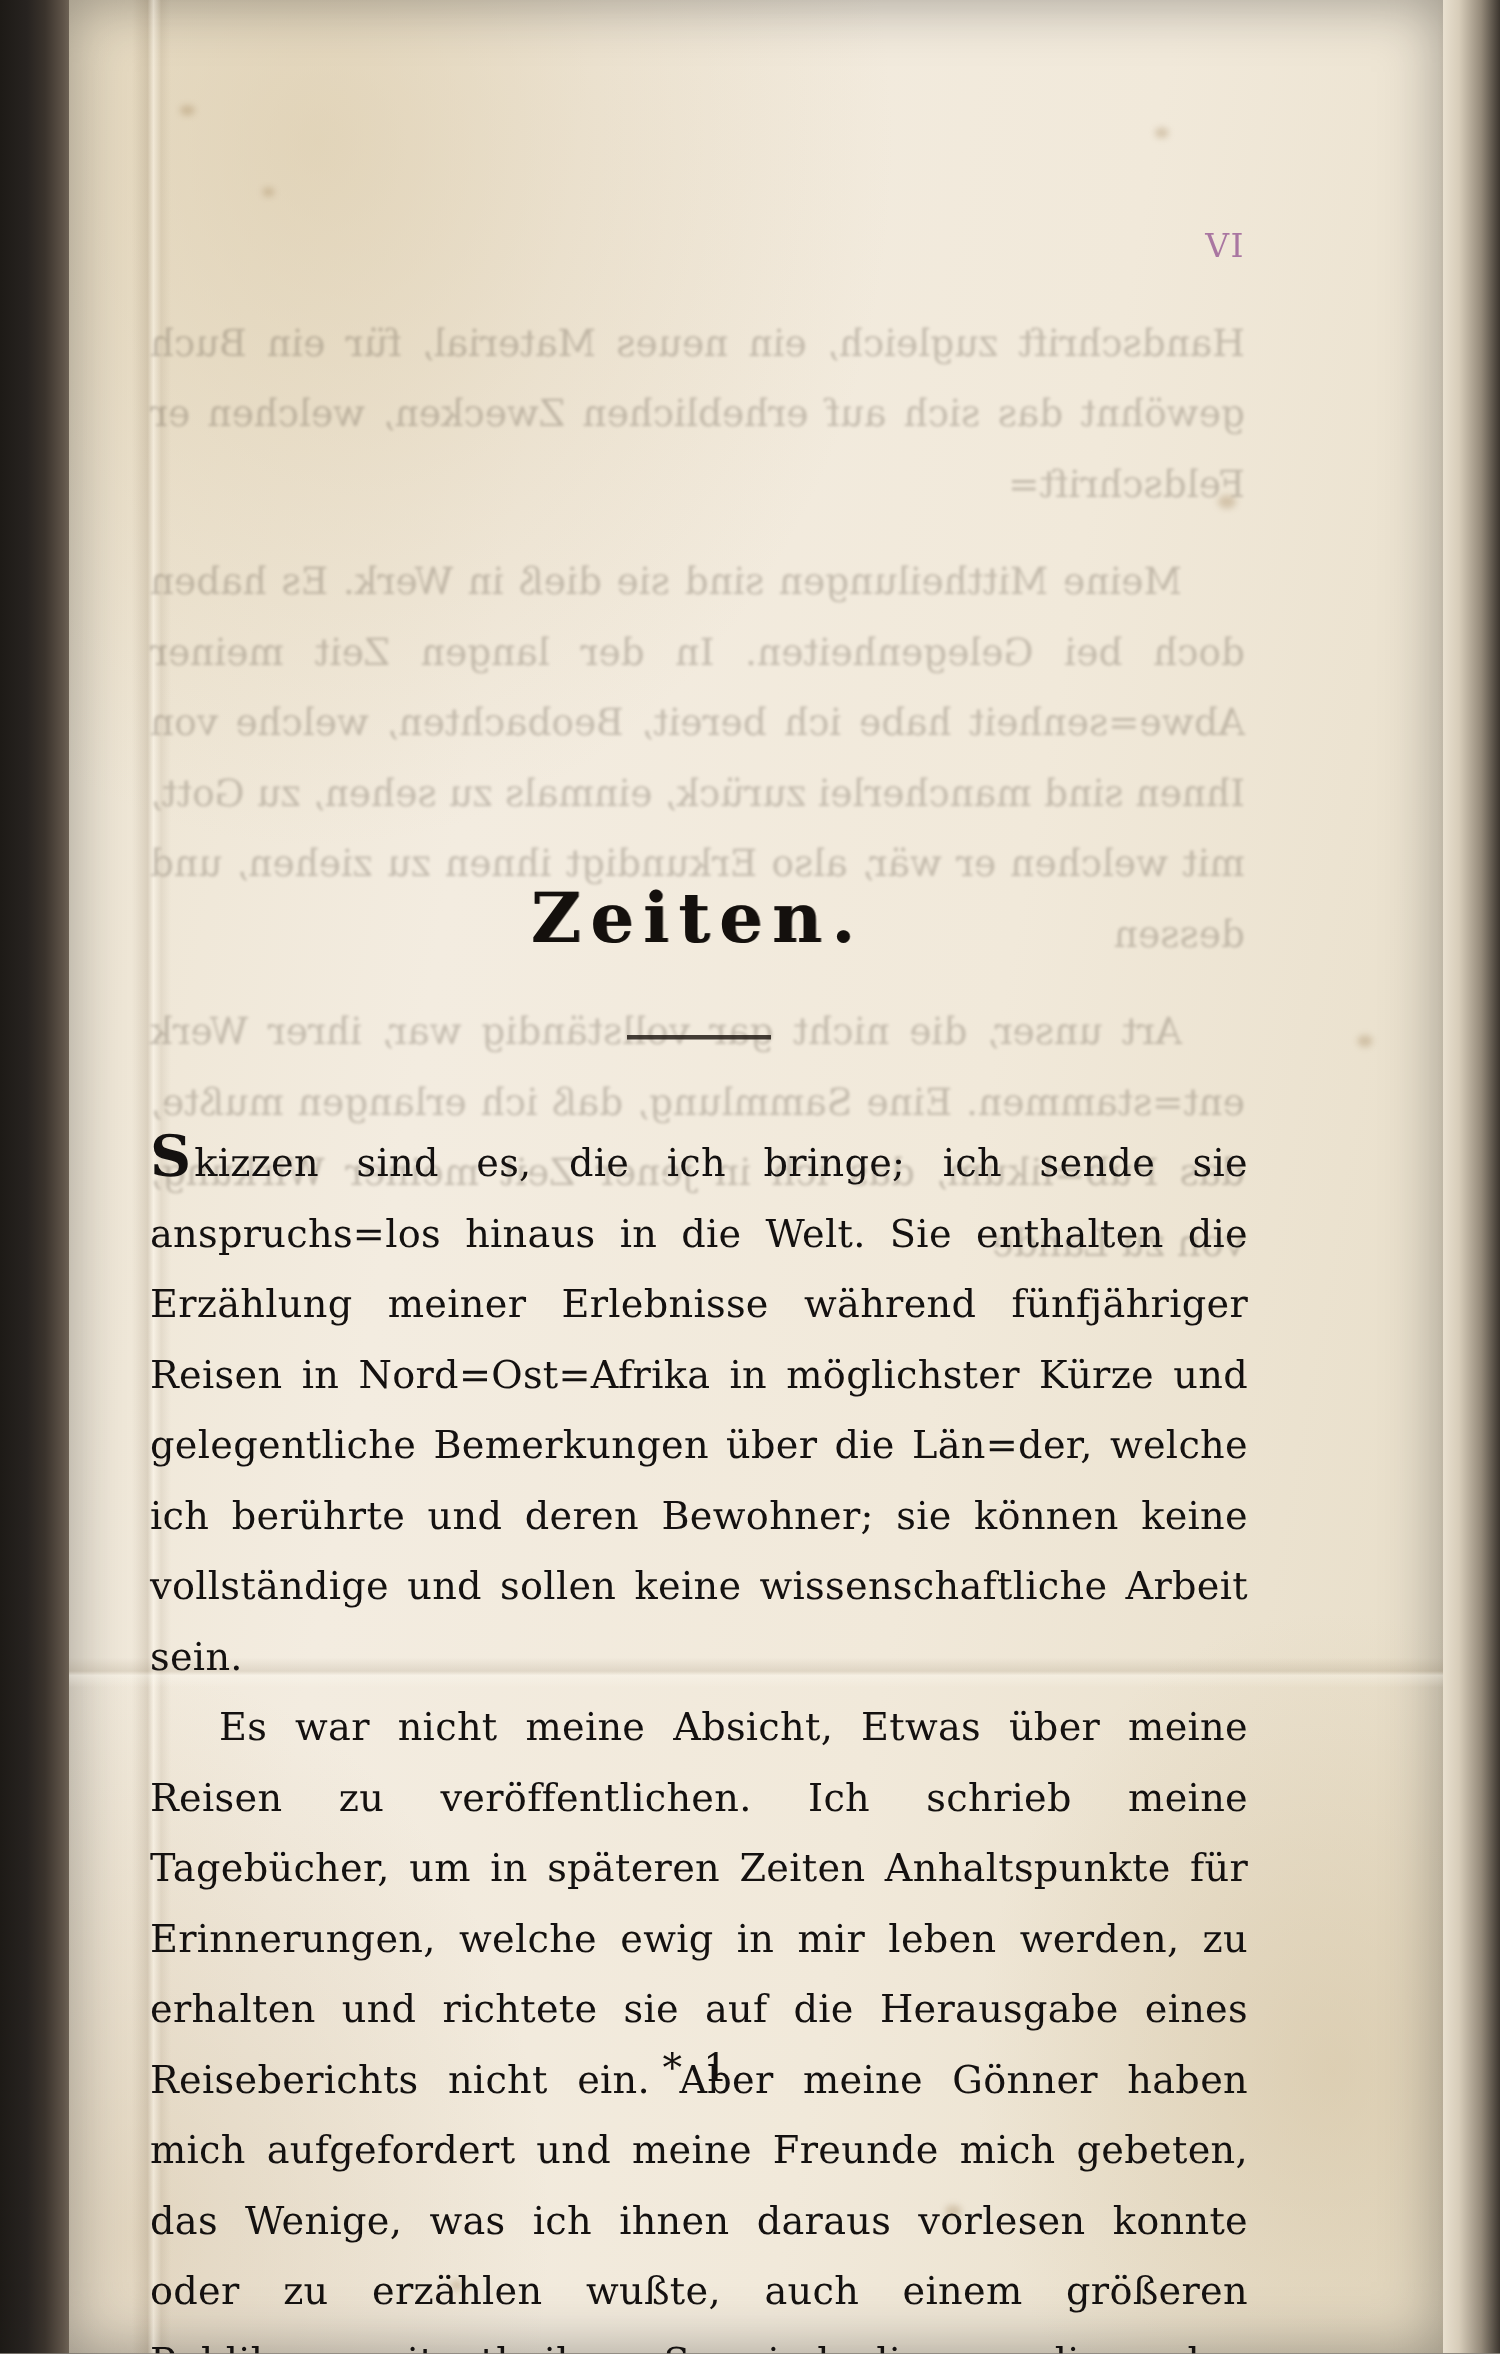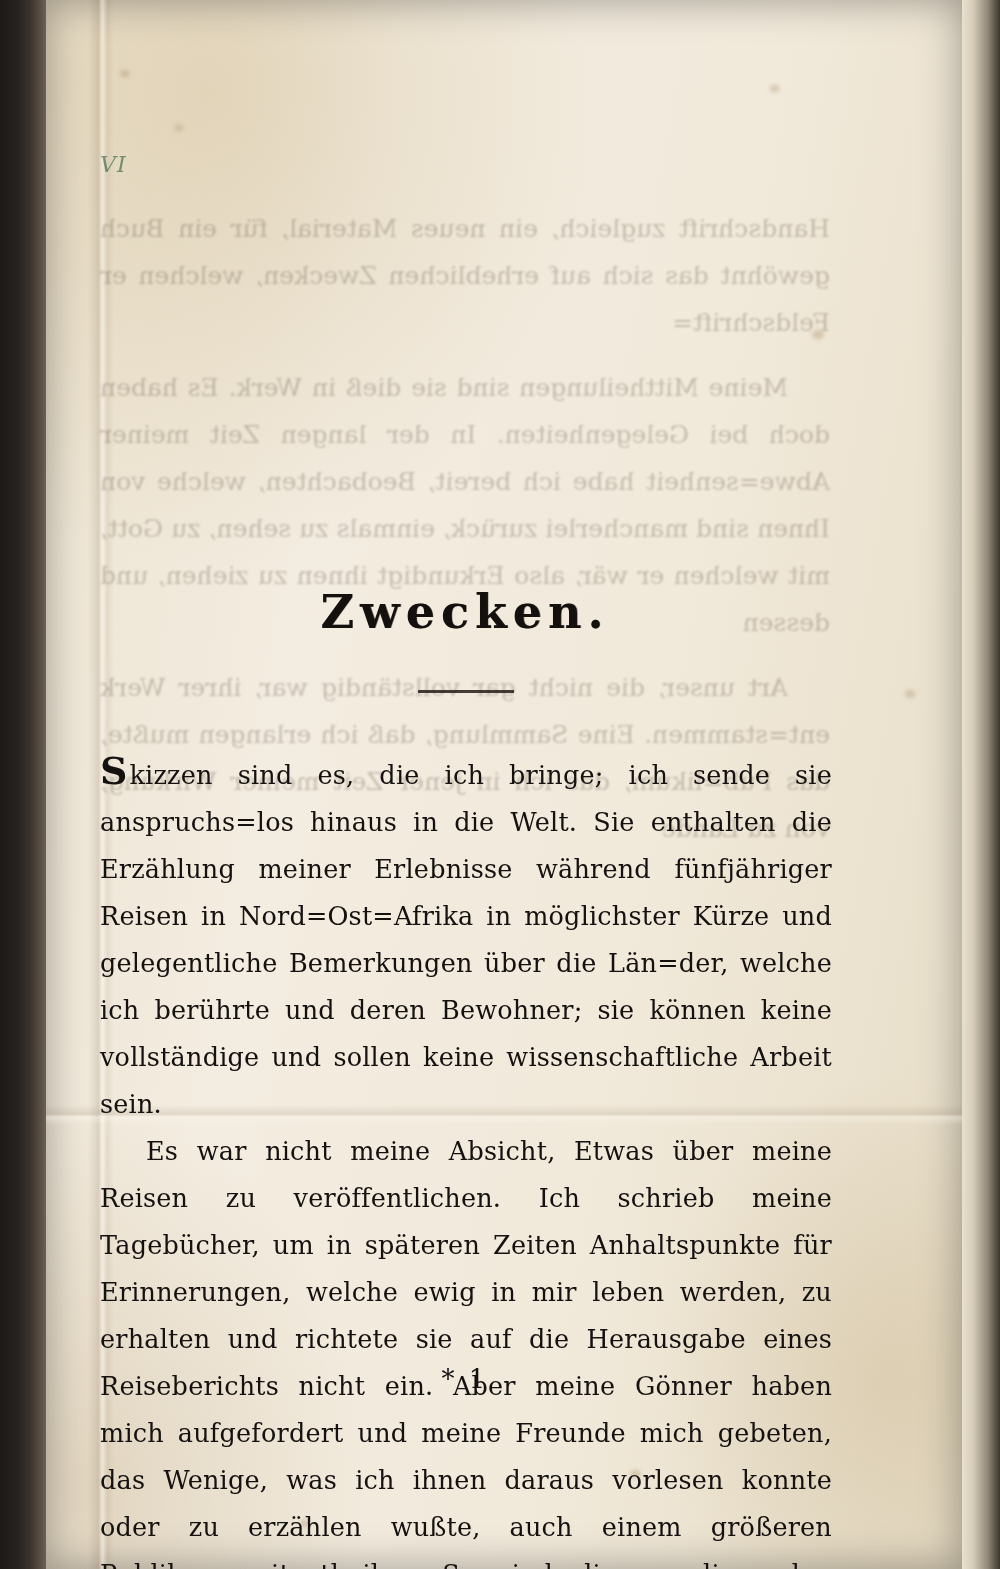"VI" .folio { color: #14532d -> #701a75; font-style: italic -> none; text-align: left -> right }
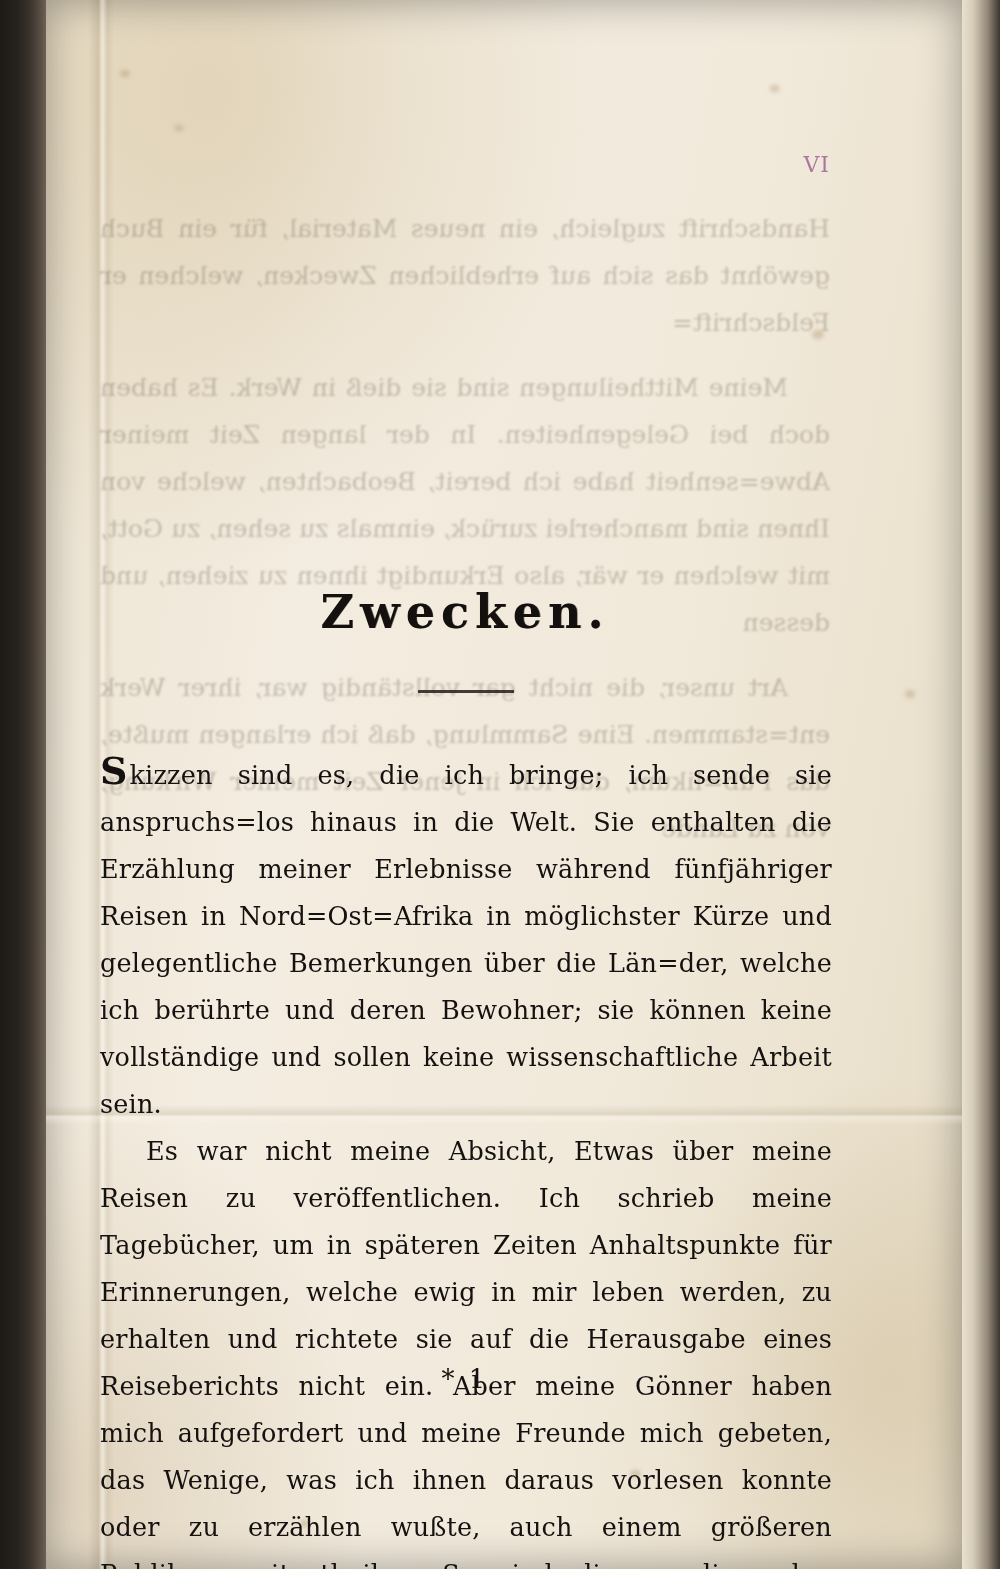"Zwecken." div.title { text: Zwecken -> Zeiten }
